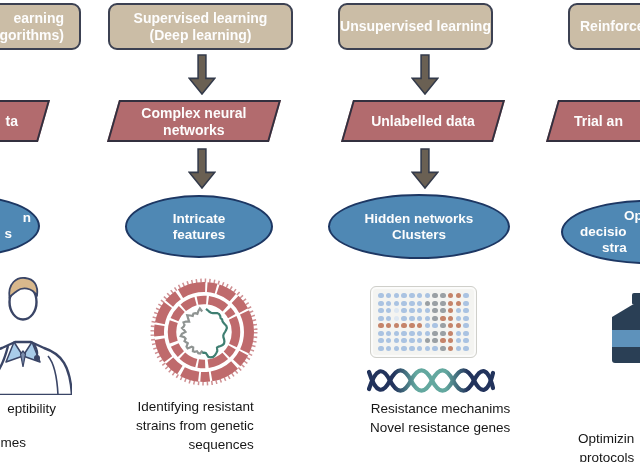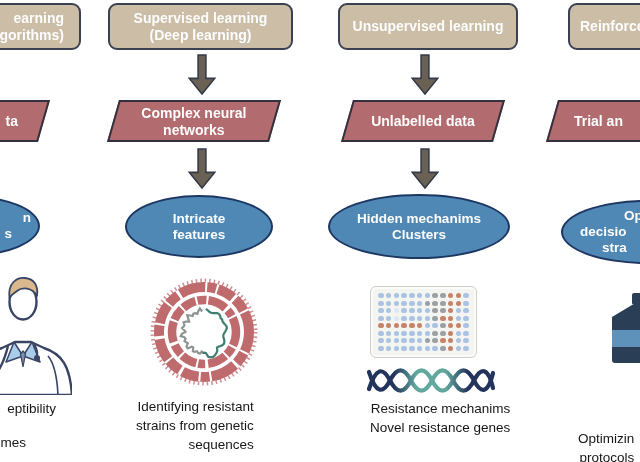"Unsupervised learning" div.tbox { width: 180px -> 155px }
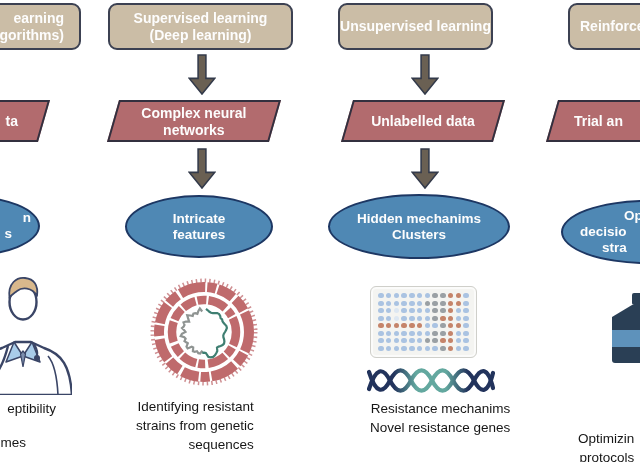"Hidden mechanims" span.l { text: mechanims -> networks }
